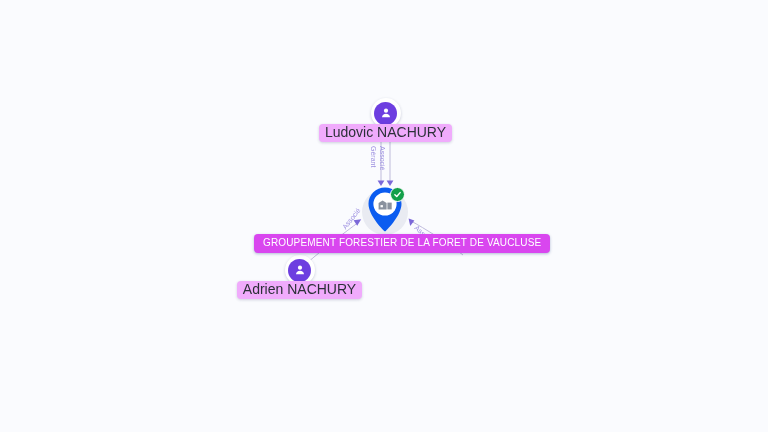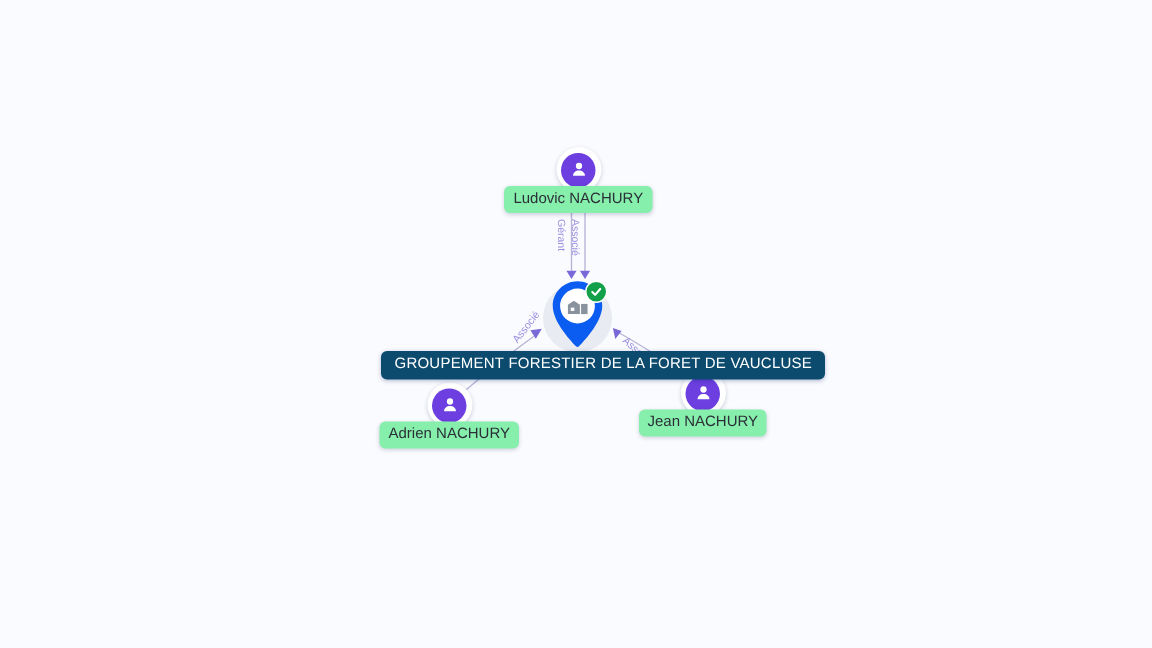"Ludovic NACHURY" .name-chip { background: #86efac -> #f0abfc; font-size: 10px -> 14px }
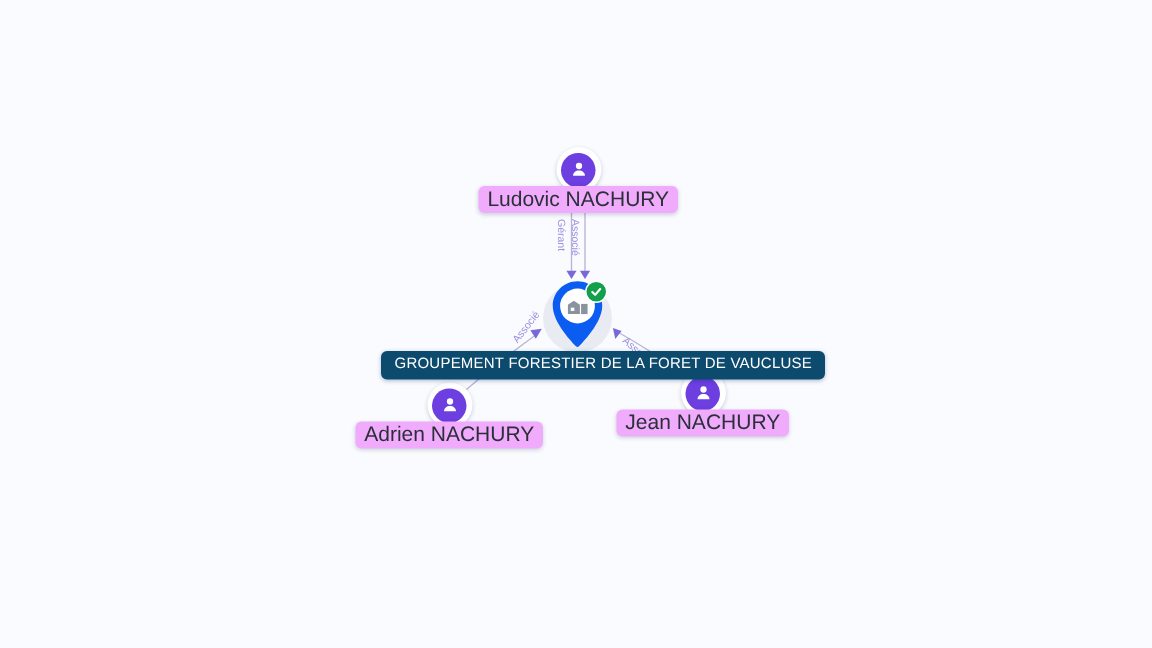"GROUPEMENT FORESTIER DE LA FORET" #company-title { background: #0c4a6e -> #d946ef }
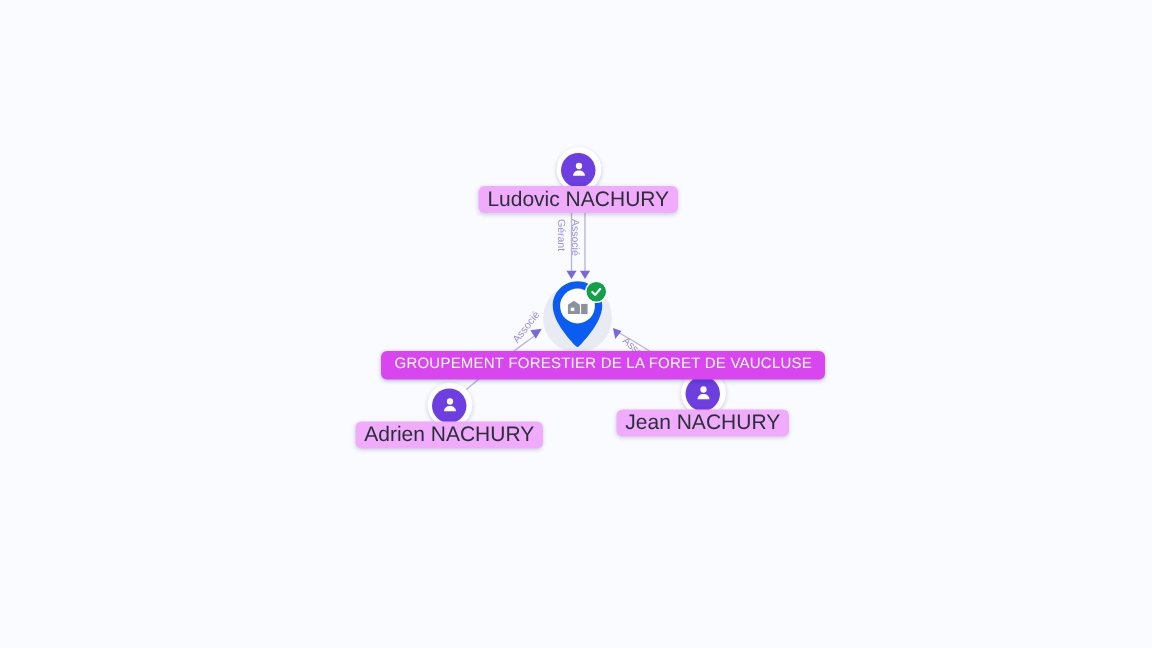"Jean NACHURY" div.node { html: <div> <div> <div> <svg> <circle></circle> <path></path> </svg> </div> </div> <div>Jean NACHURY</div> </div> -> none }
